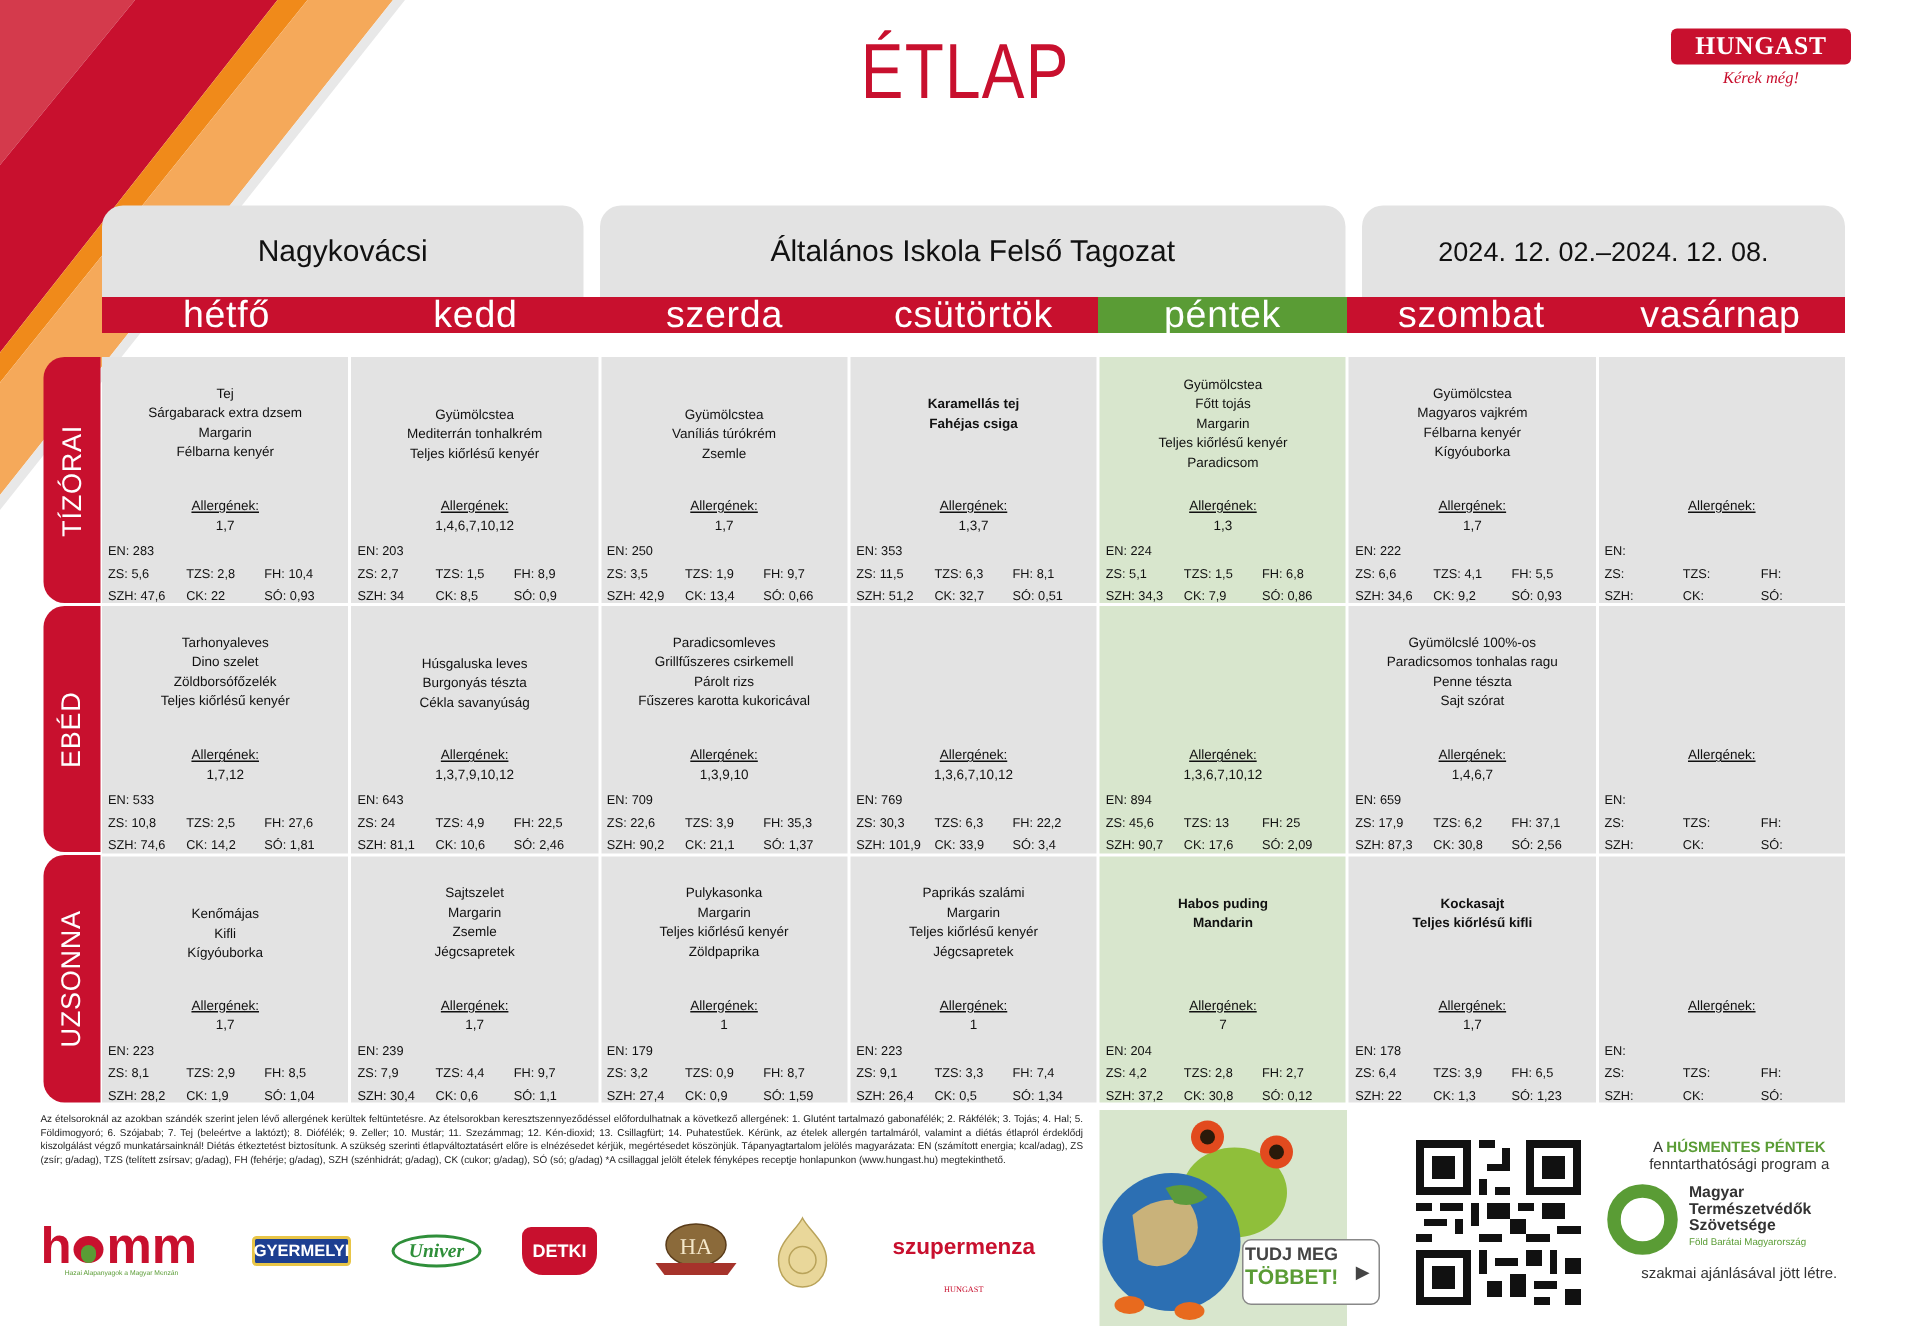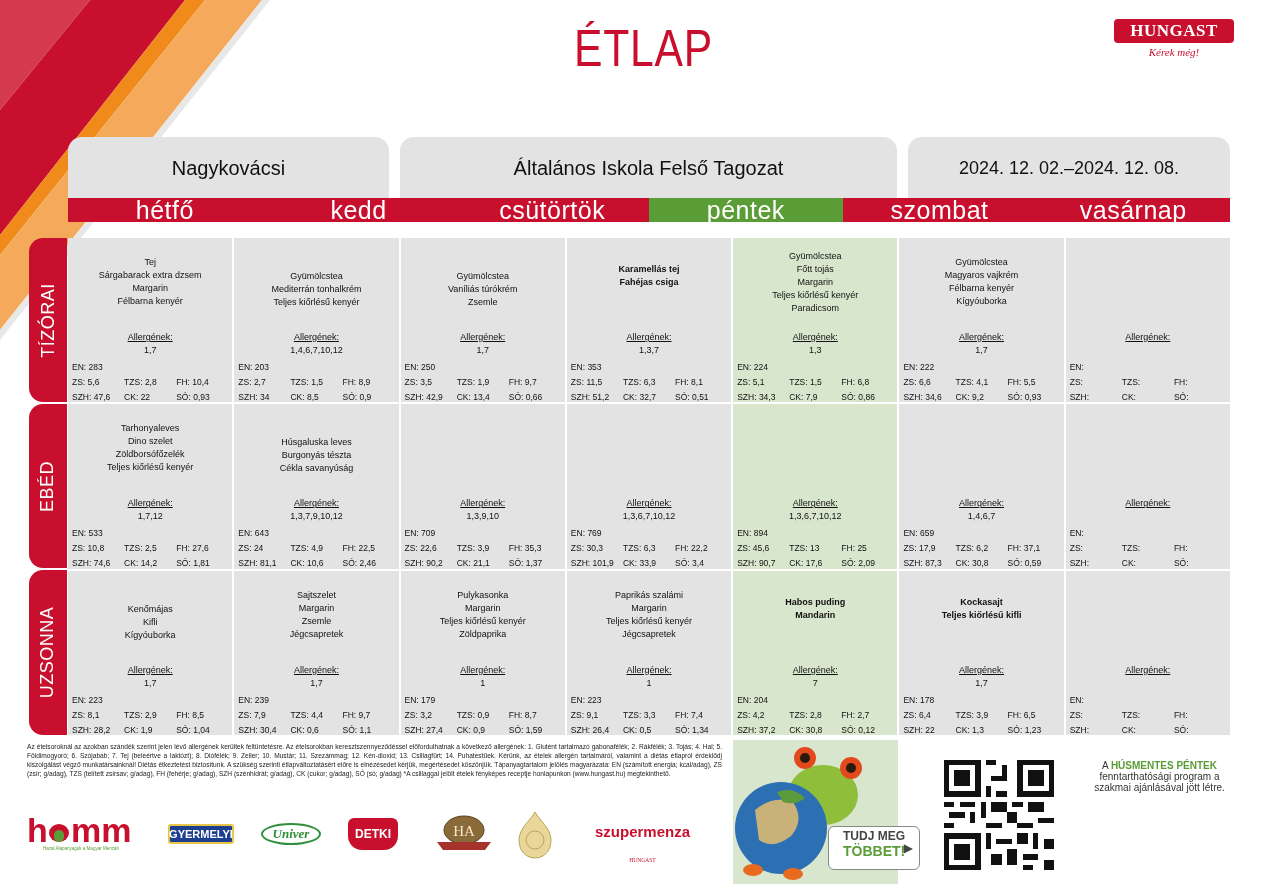"szerda" div.day { html: none -> <div>szerda</div> }
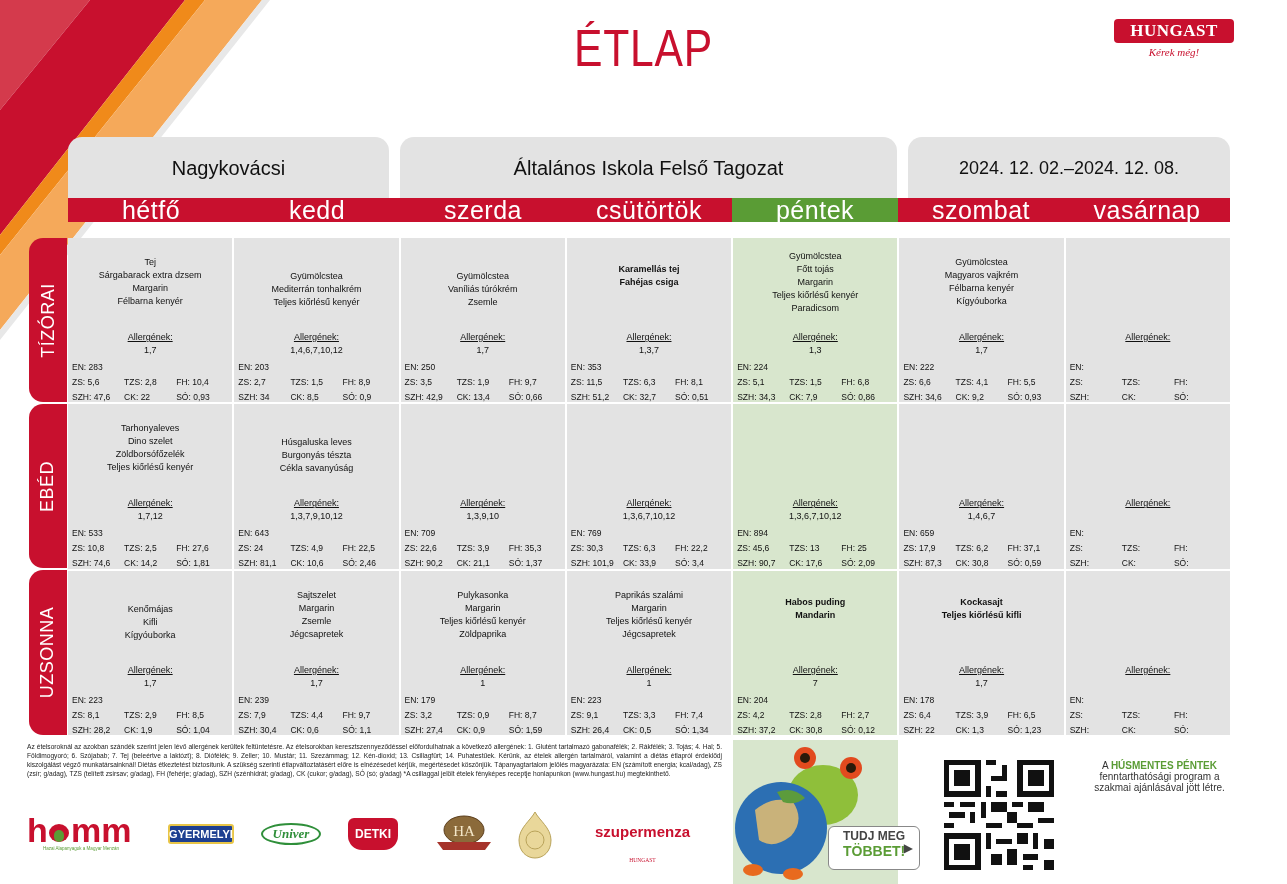"Paradicsomleves" div.foods { html: none -> <div> <div>Paradicsomleves</div> <div>Grillfűszeres csirkemell</div> <div>Párolt rizs</div> <div>Fűszeres karotta kukoricával</div> </div> }
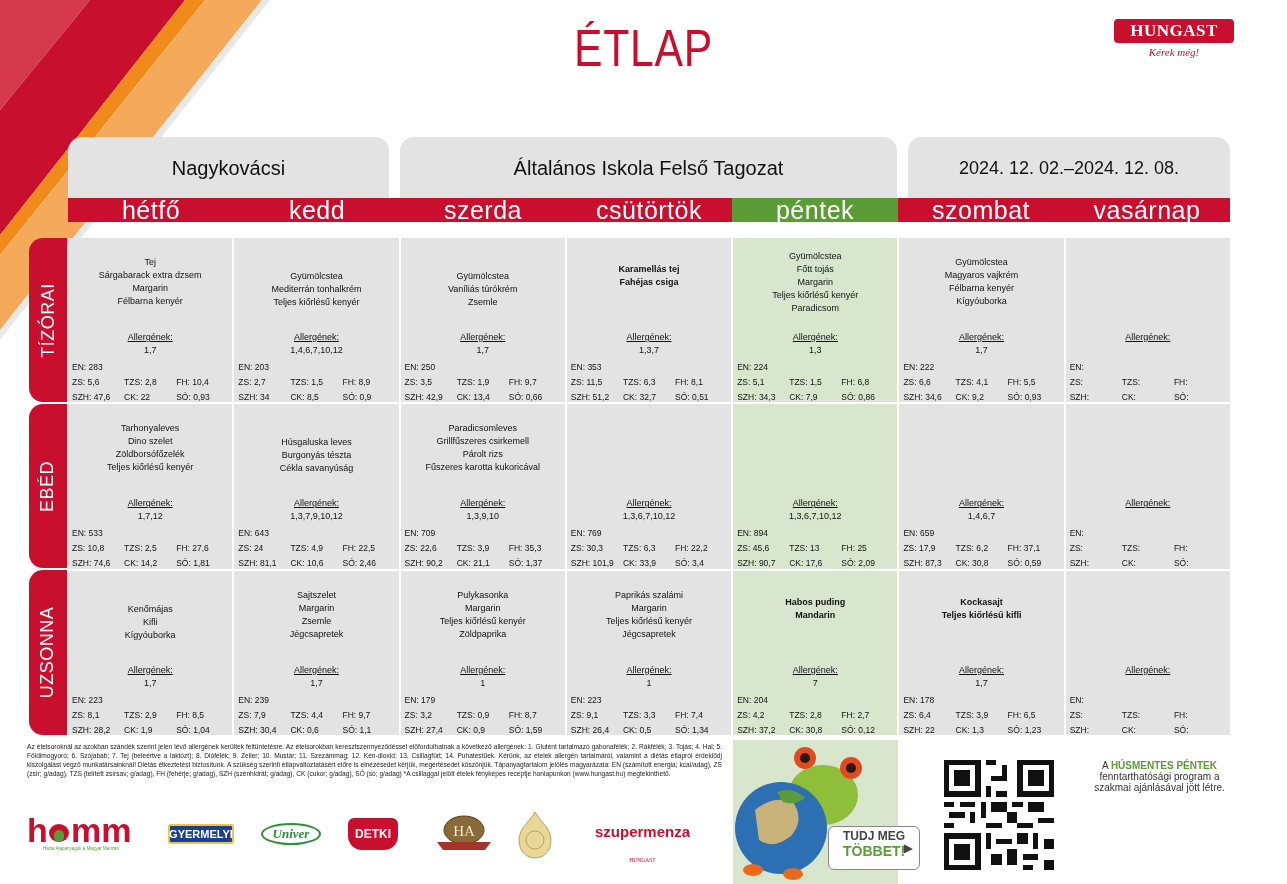"Gyümölcslé 100%-os" div.foods { html: none -> <div> <div>Gyümölcslé 100%-os</div> <div>Paradicsomos tonhalas ragu</div> <div>Penne tészta</div> <div>Sajt szórat</div> </div> }
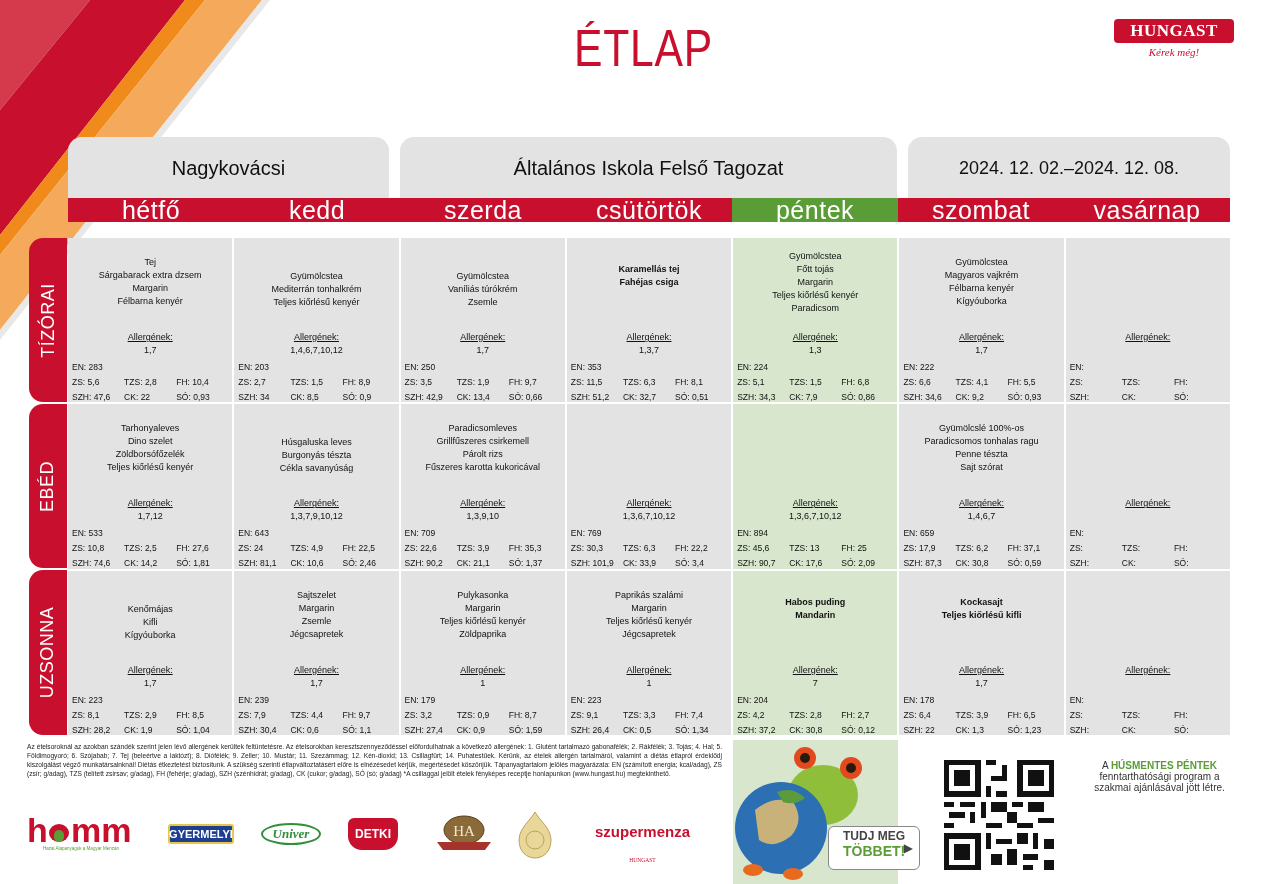"0,59" span { text: 0,59 -> 2,56 }
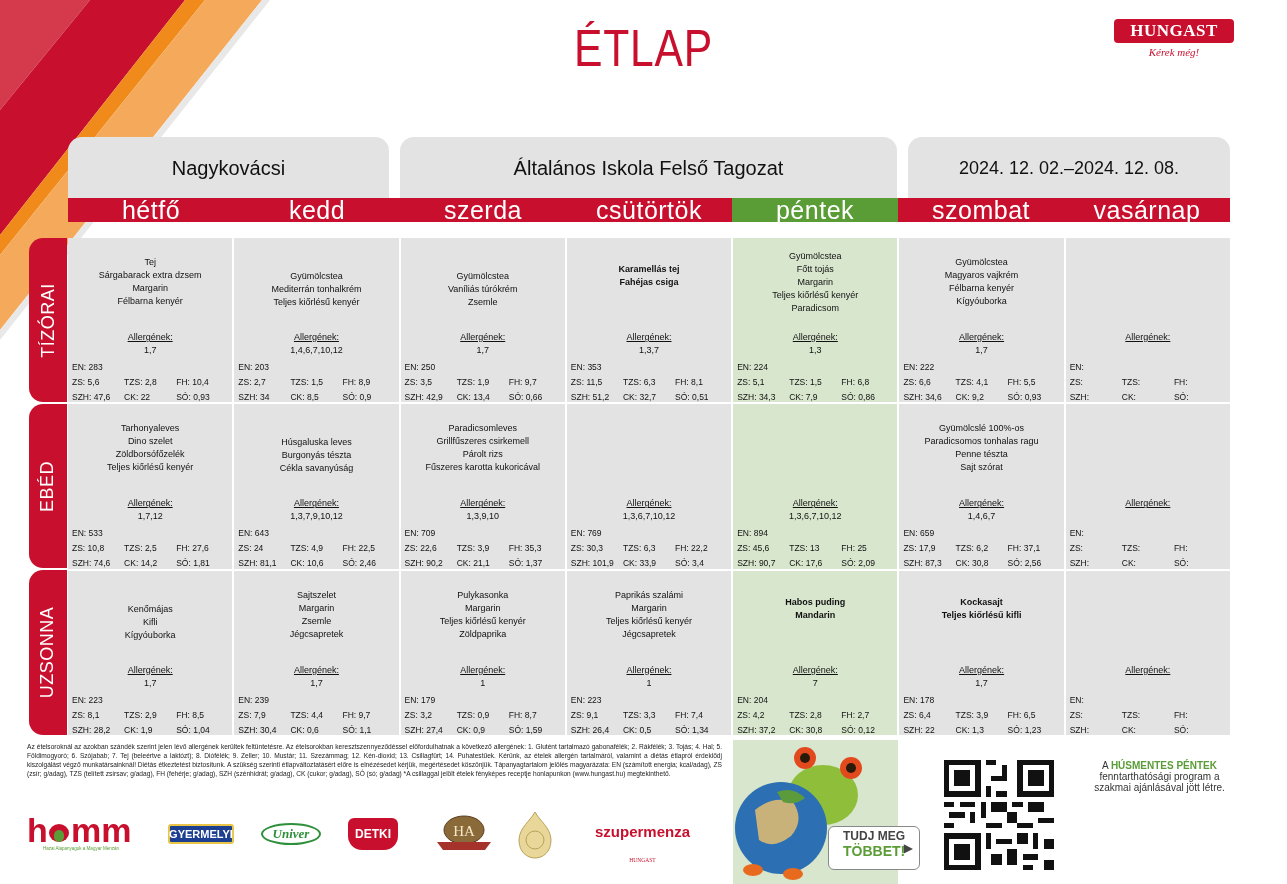"Magyar" div { html: none -> <div> <svg> <circle></circle> </svg> <div> <div>Magyar</div> <div>Természetvédők</div> <div>Szövetsége</div> <div>Föld Barátai Magyarország</div> </div> </div> }
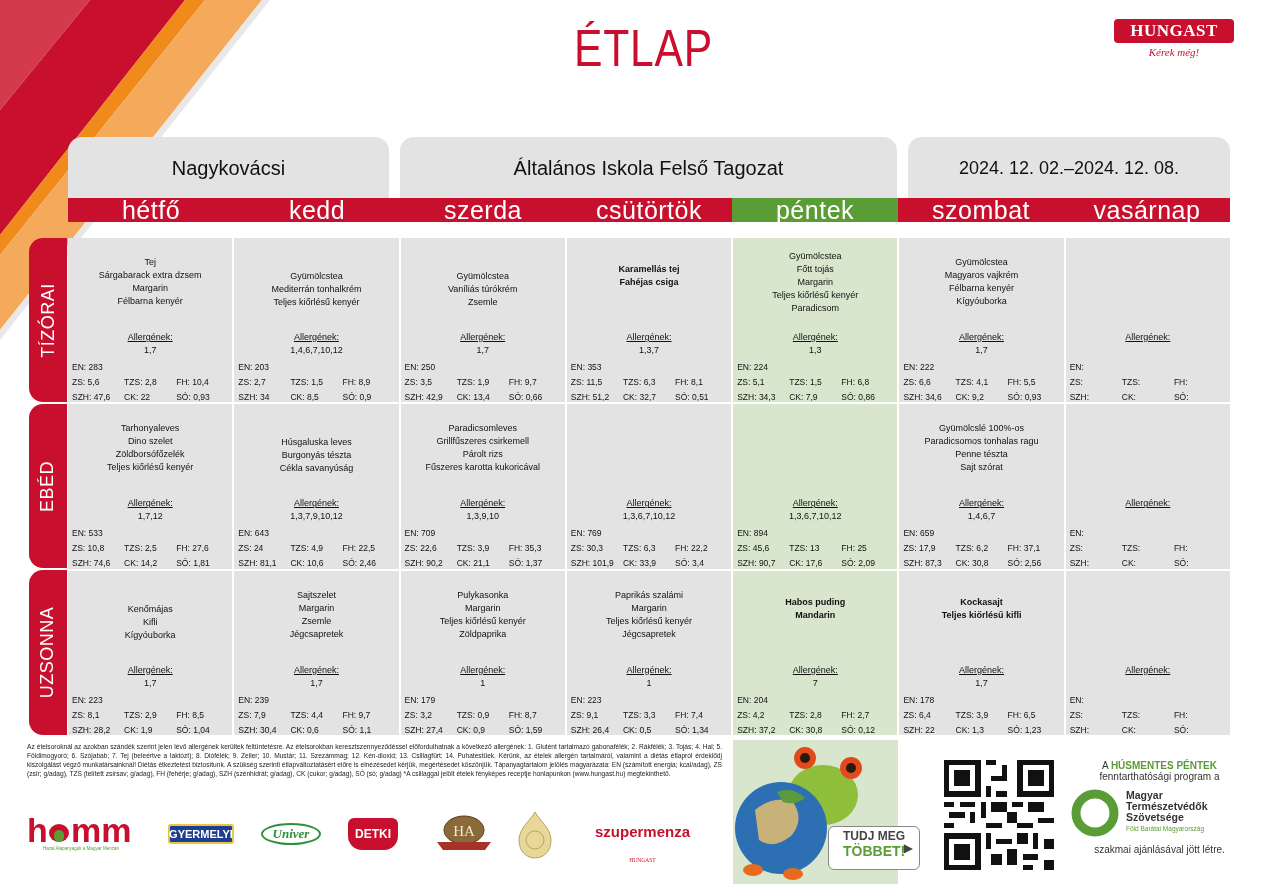"TUDJ MEG" div { padding: 3px 14px -> 3px 1px }
